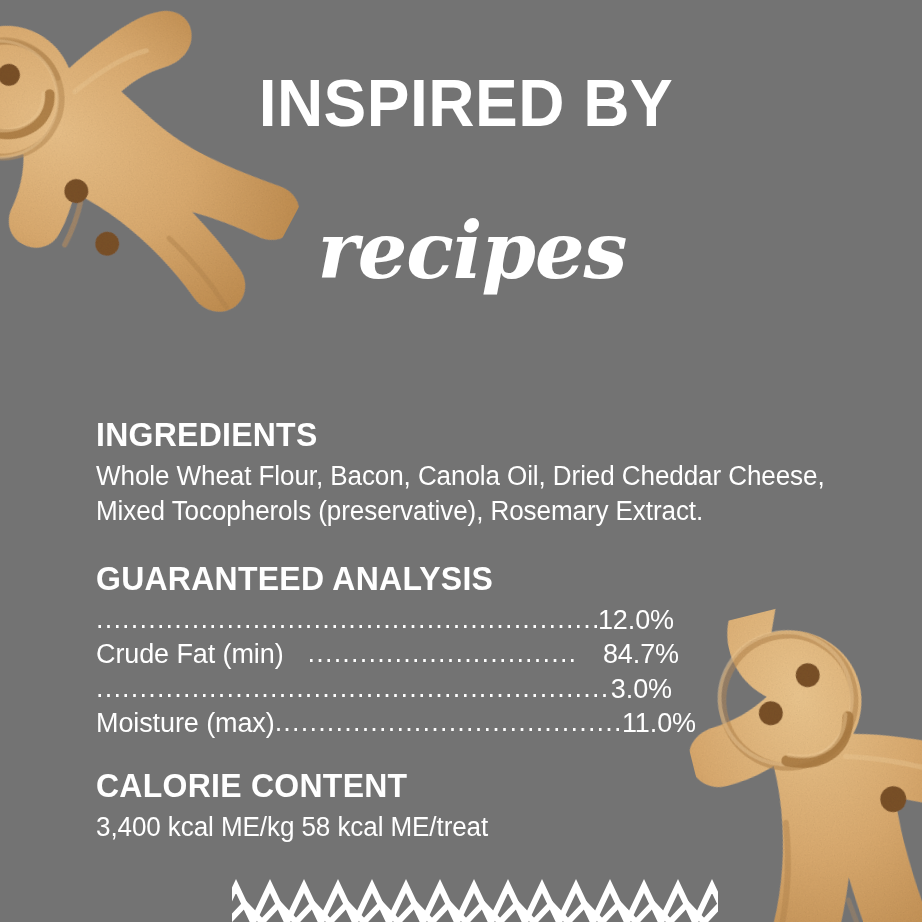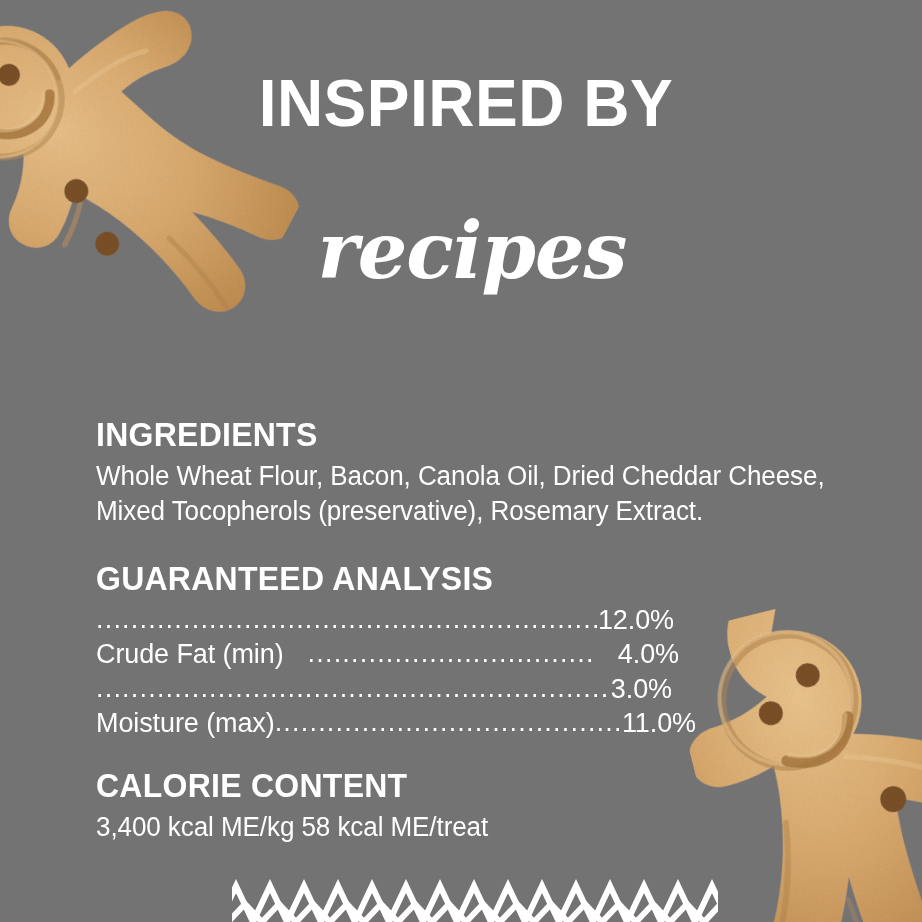"4.0%" span.ga-value { text: 4.0% -> 84.7% }
